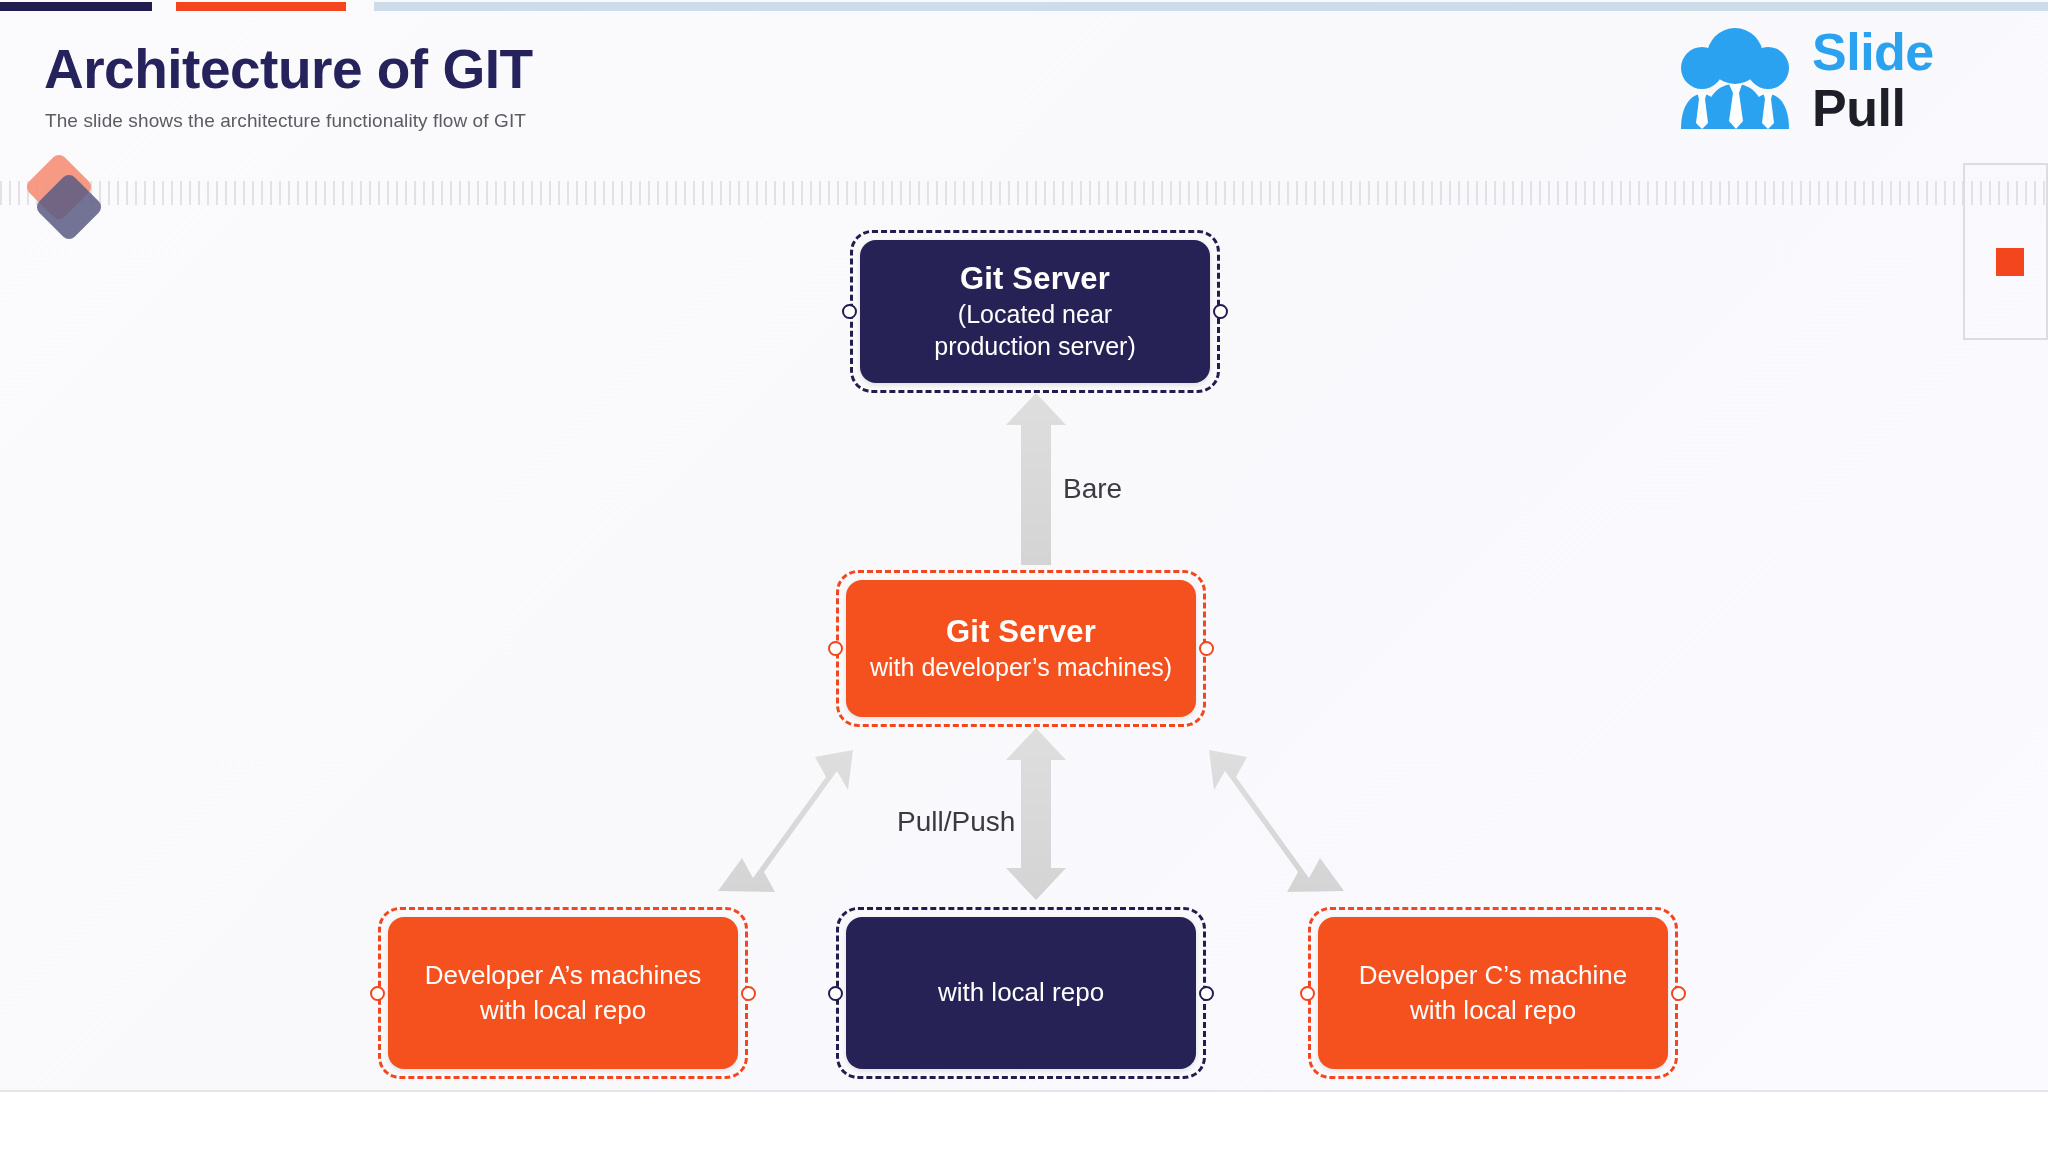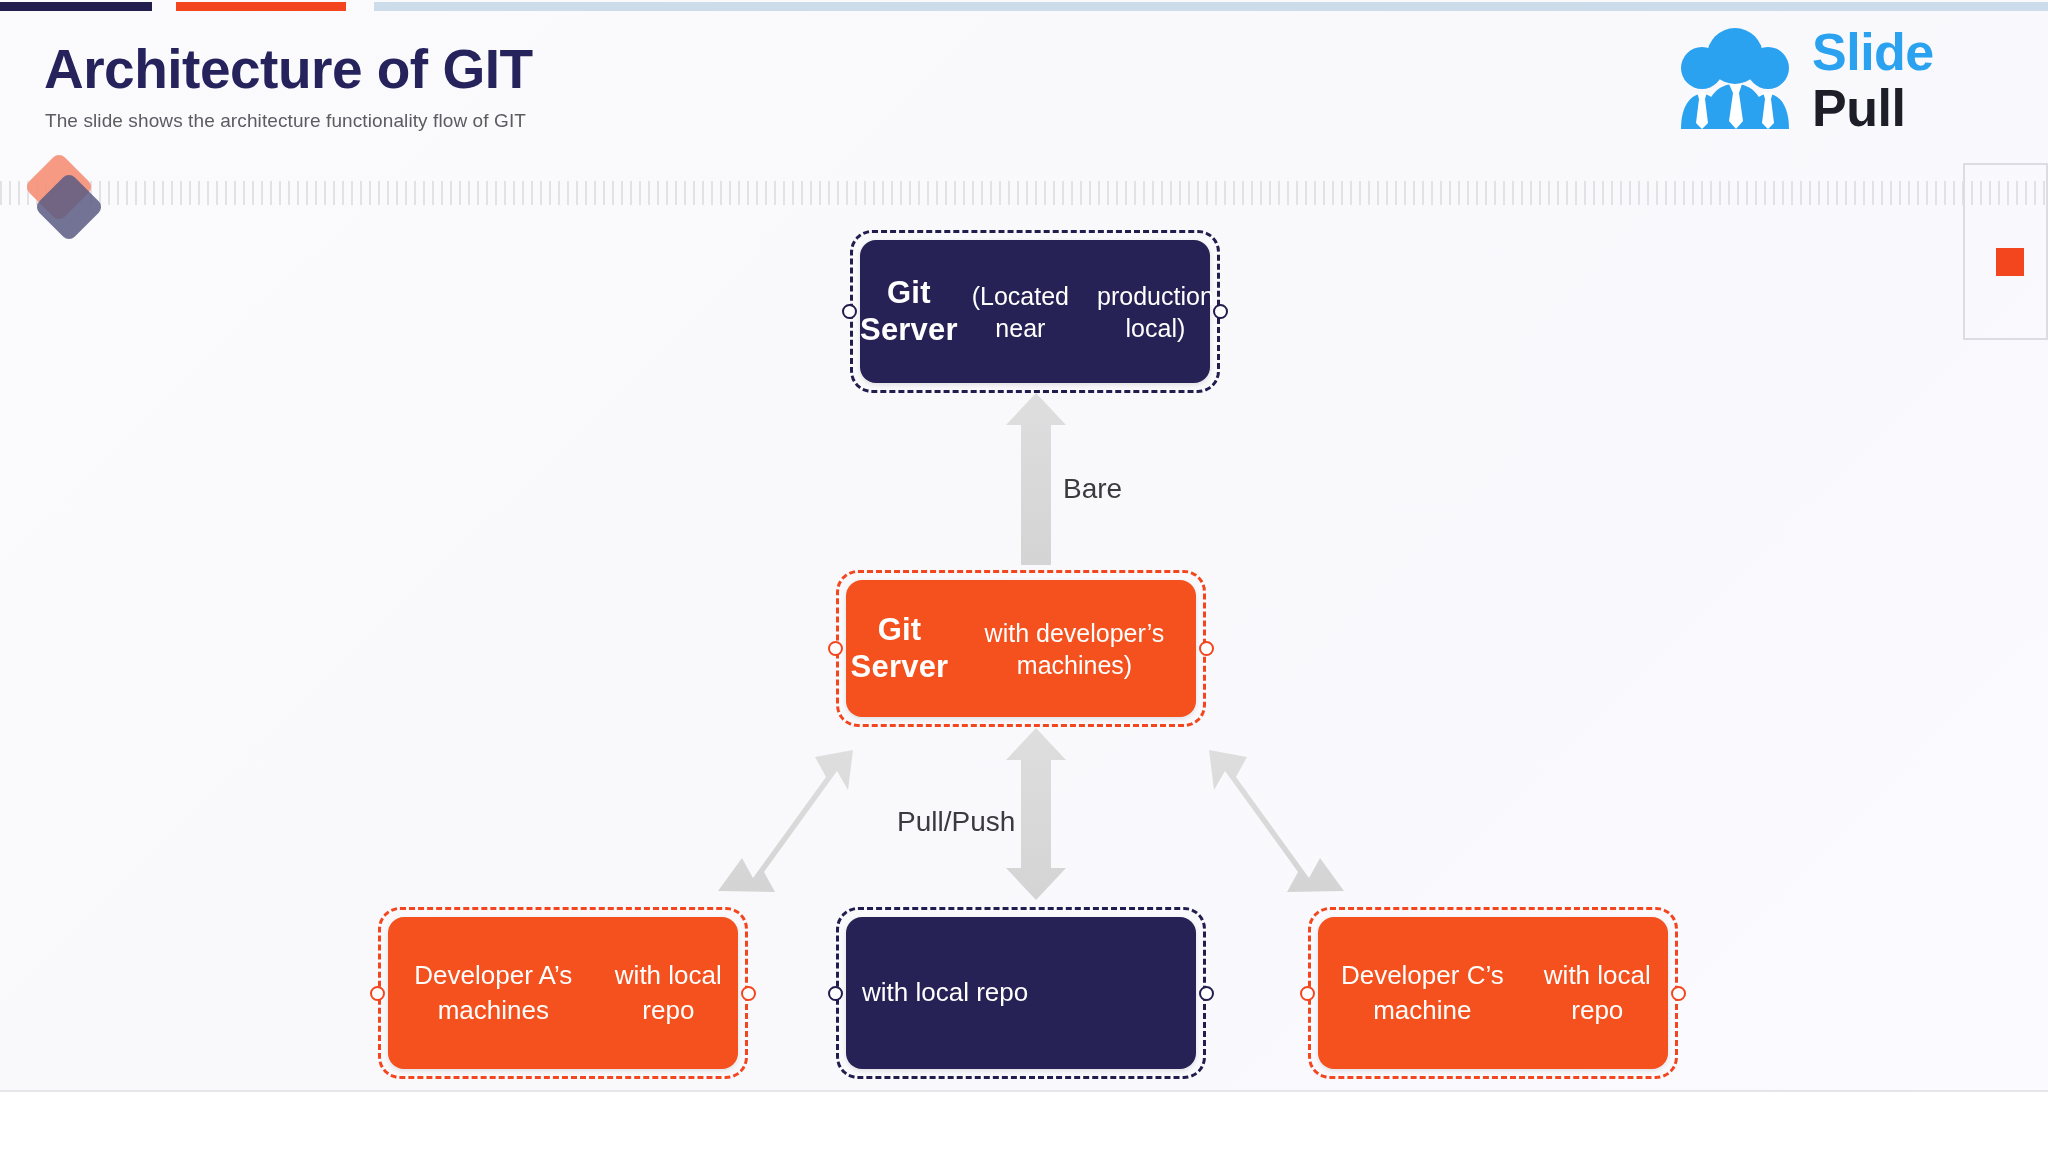"Git Server" .node-inner { flex-direction: row -> column; justify-content: none -> center }
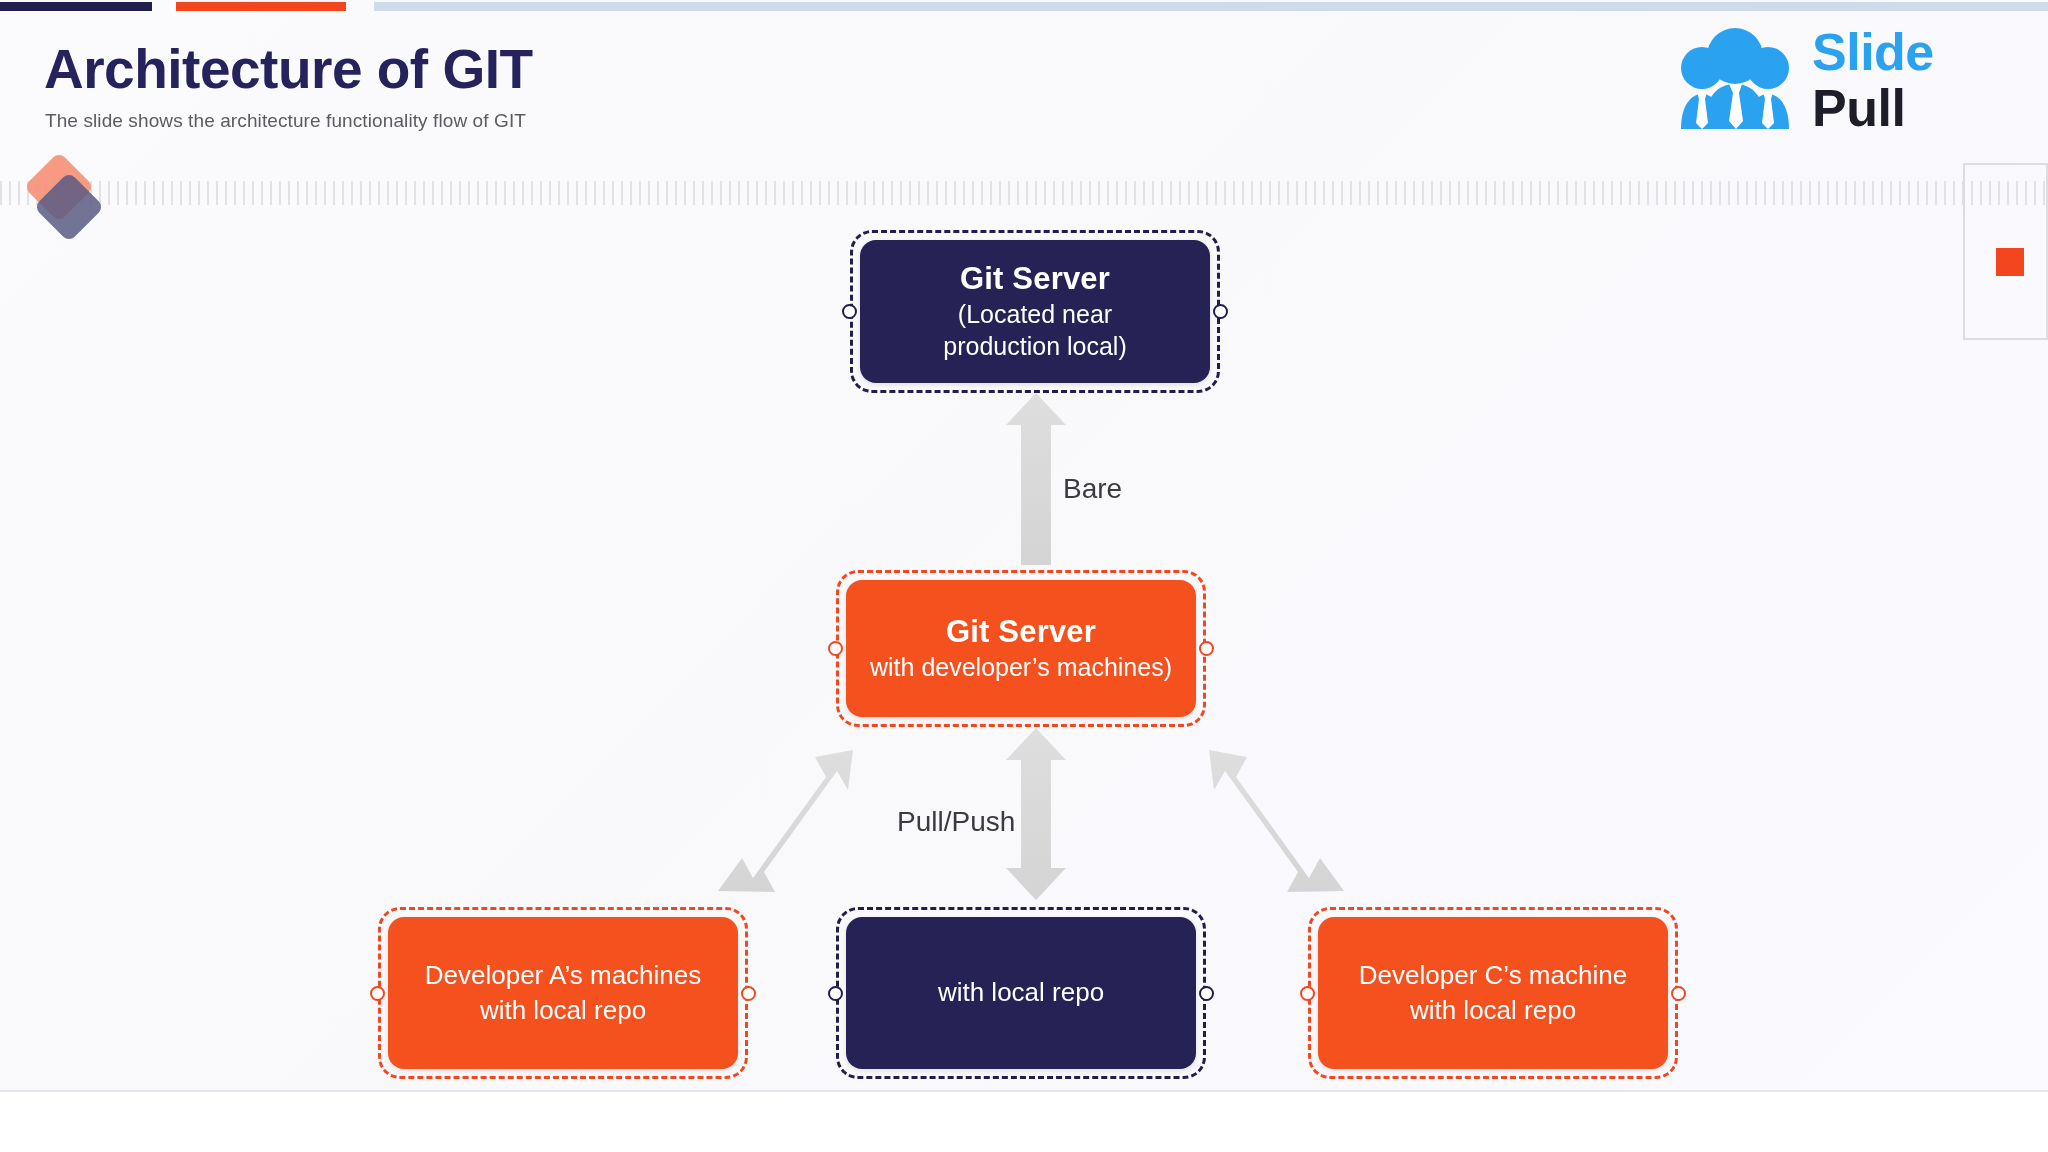"production local)" div.node-sub { text: local -> server }
